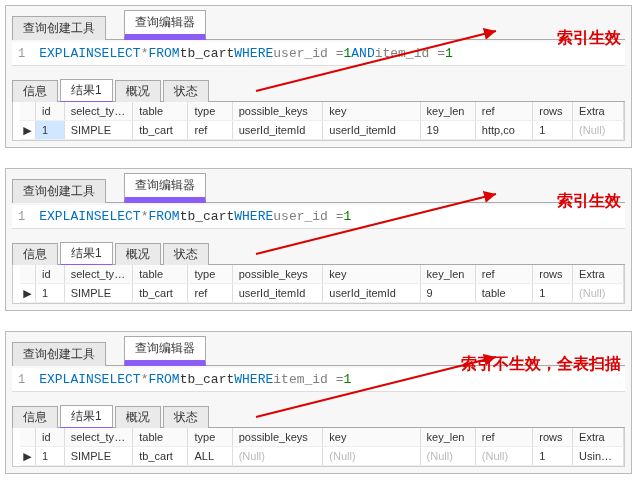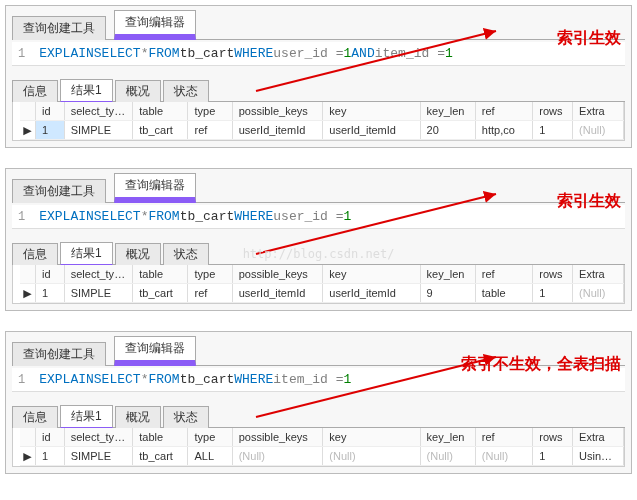"查询创建工具" .tab { margin-right: 8px -> 18px }
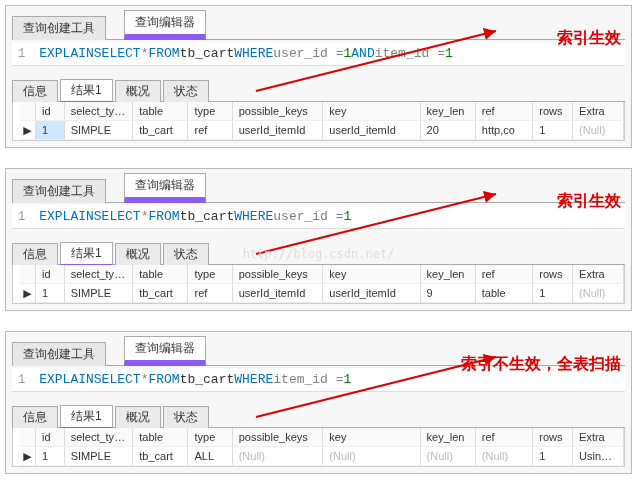"20" td { text: 20 -> 19 }
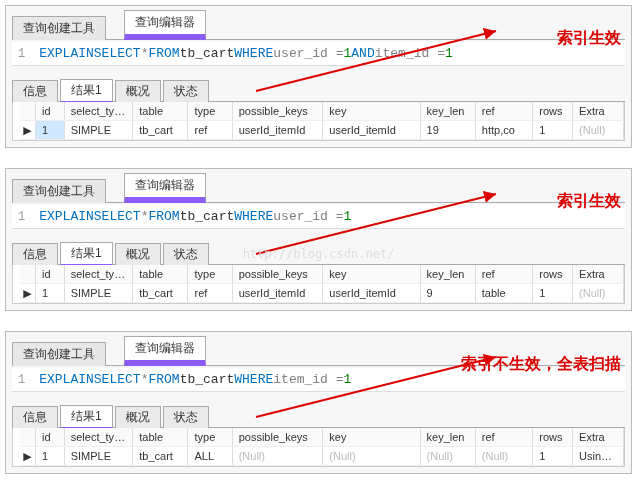"http://blog.csdn.net/" div.watermark { html: <div>http://blog.csdn.net/</div> -> none }
